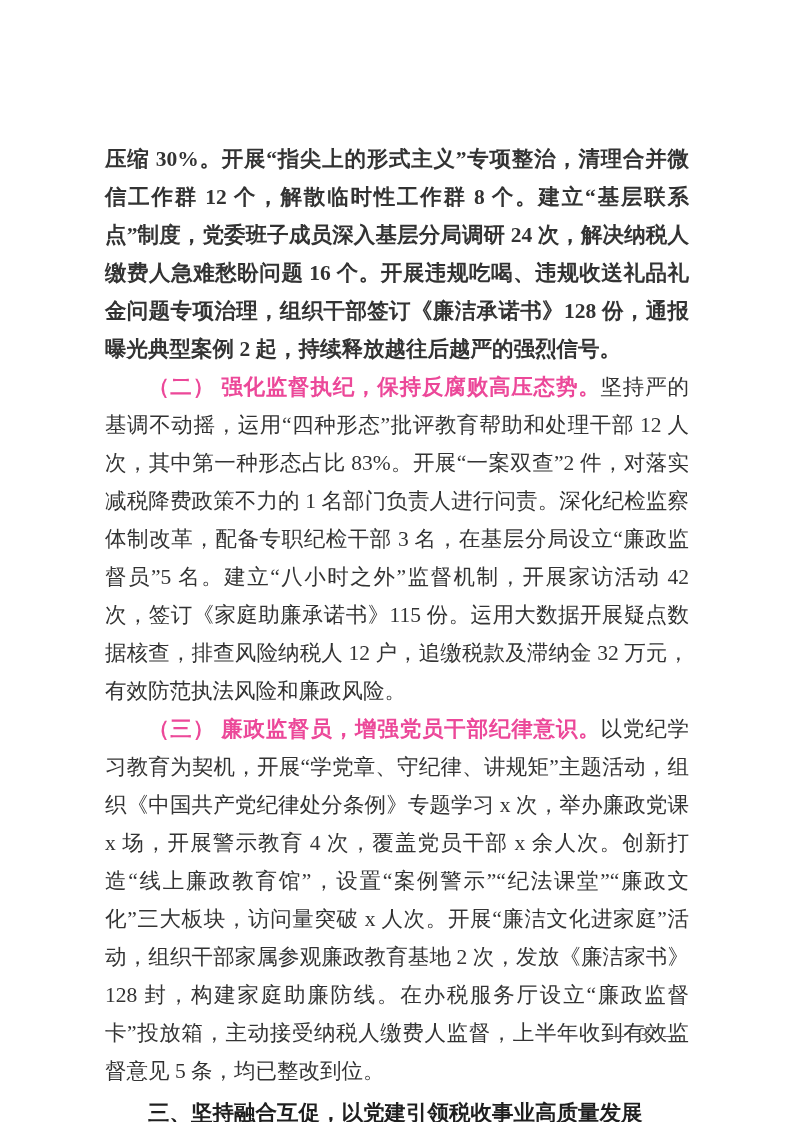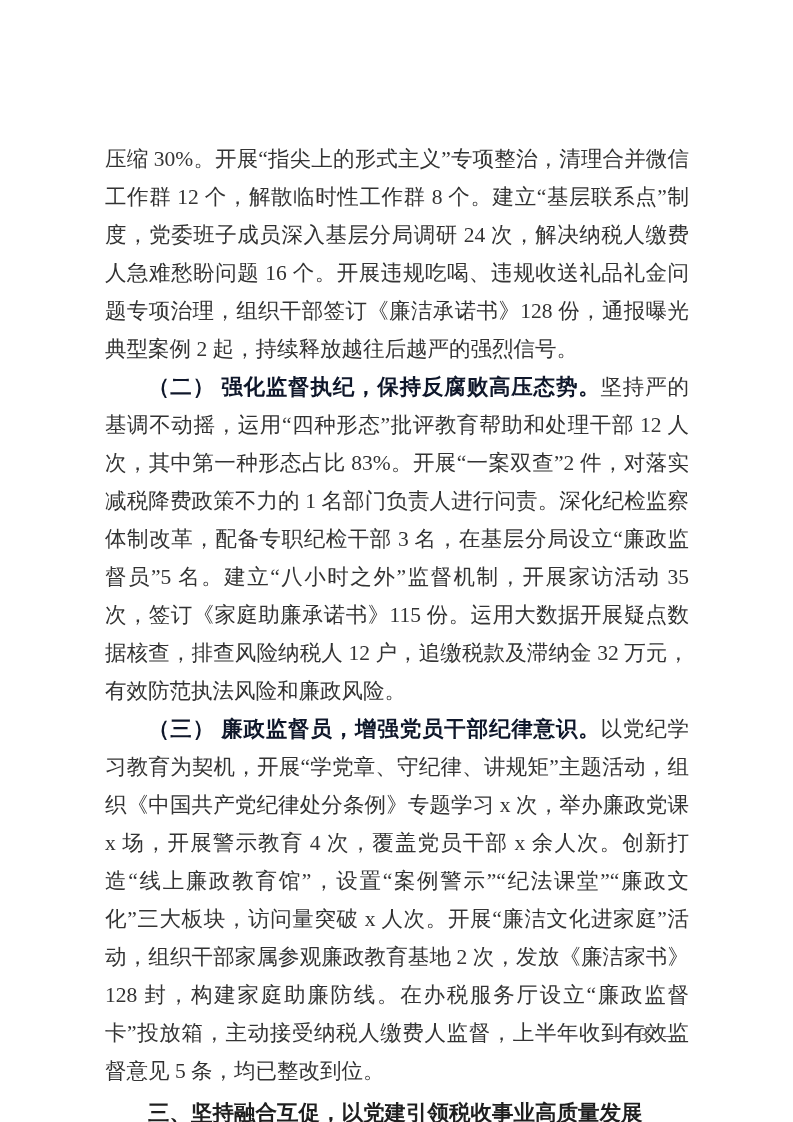"压缩 30%。开展“指尖上的形式主义”专项整治，清理合并微信工作群 12" .para.no-indent { font-weight: none -> bold }
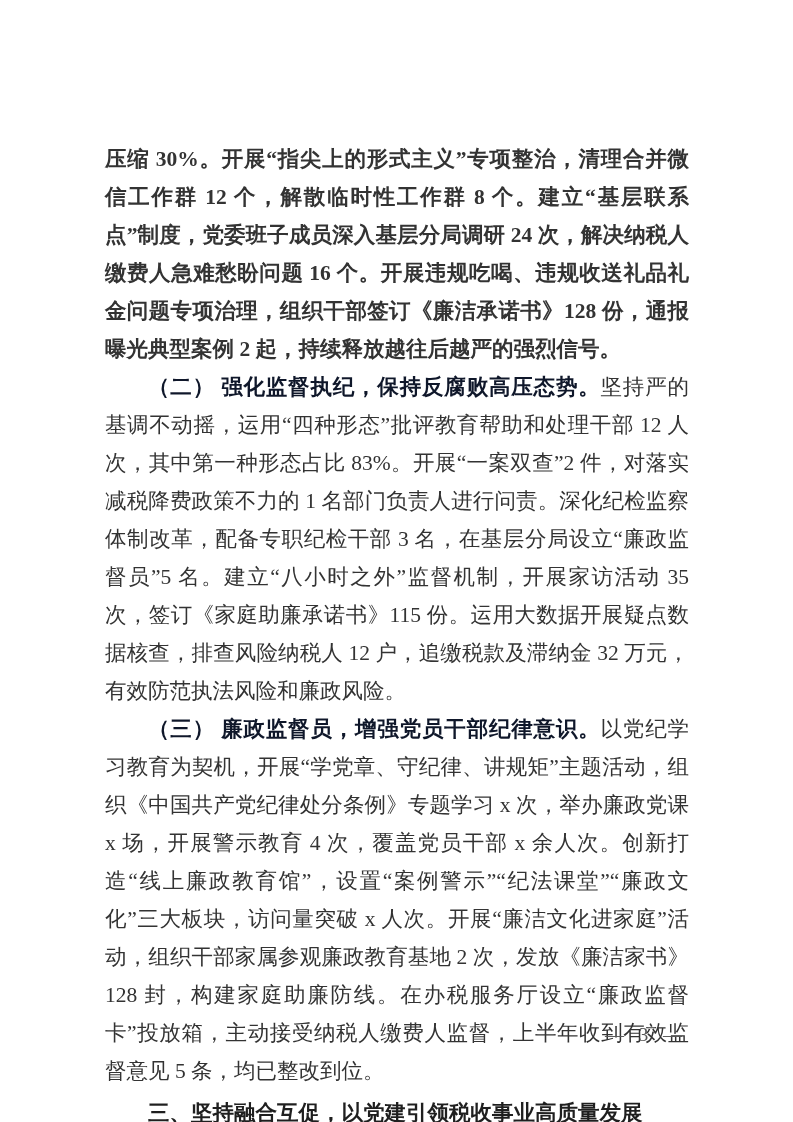"（二） 强化监督执纪，保持反腐败高压态势。" .para-lead { color: #0f172a -> #ec4899 }
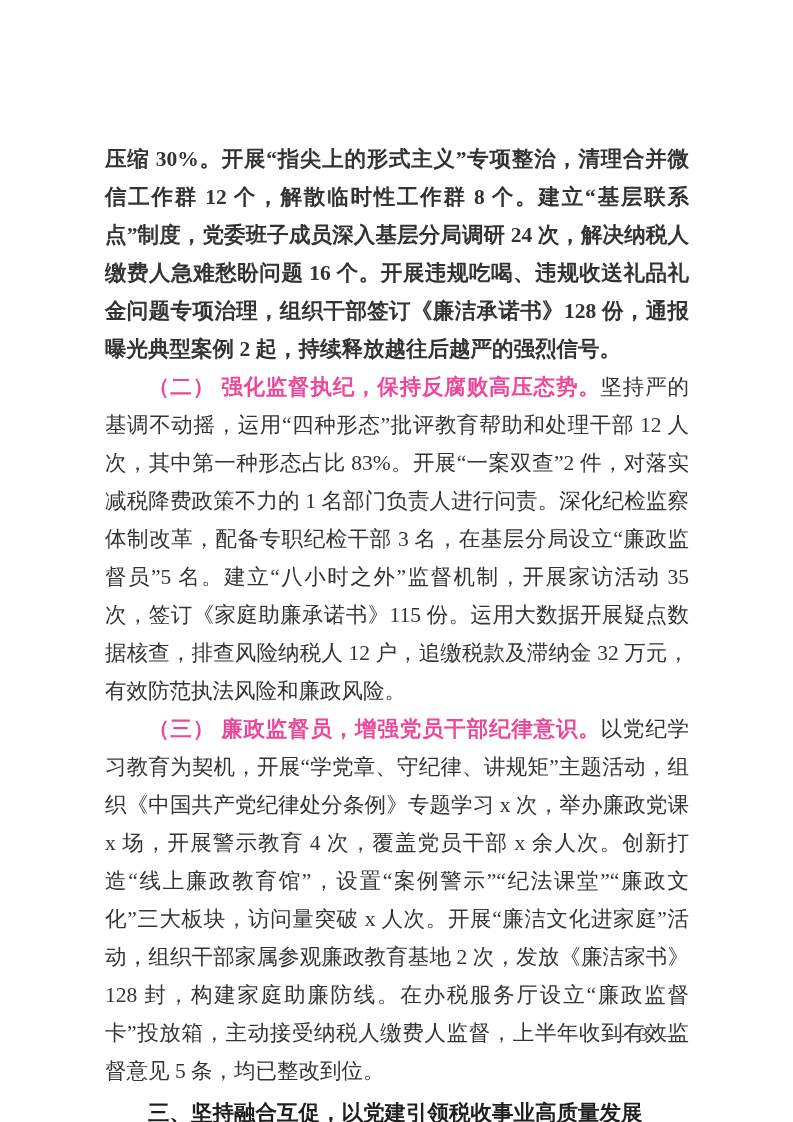"坚持严的基调不动摇，运用“四种形态”批评教育帮助和处理干部 12" span { text: 35 -> 42 }
